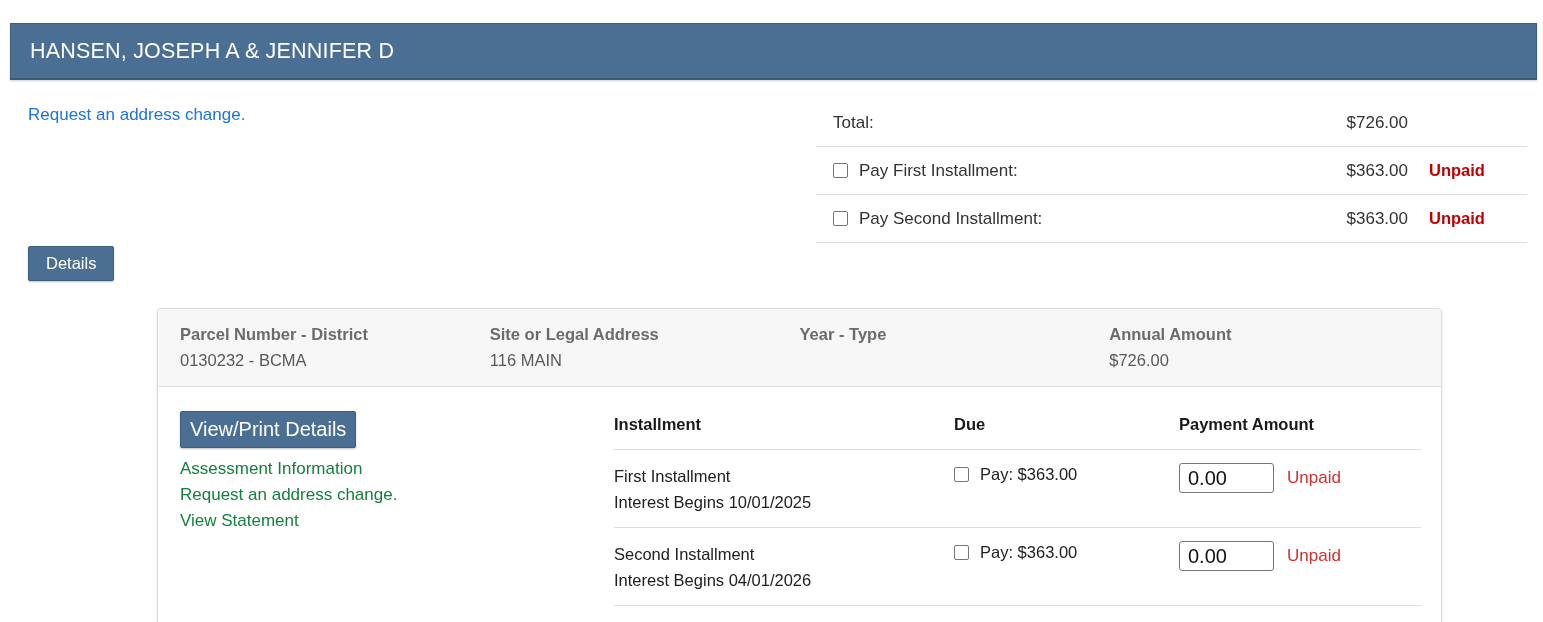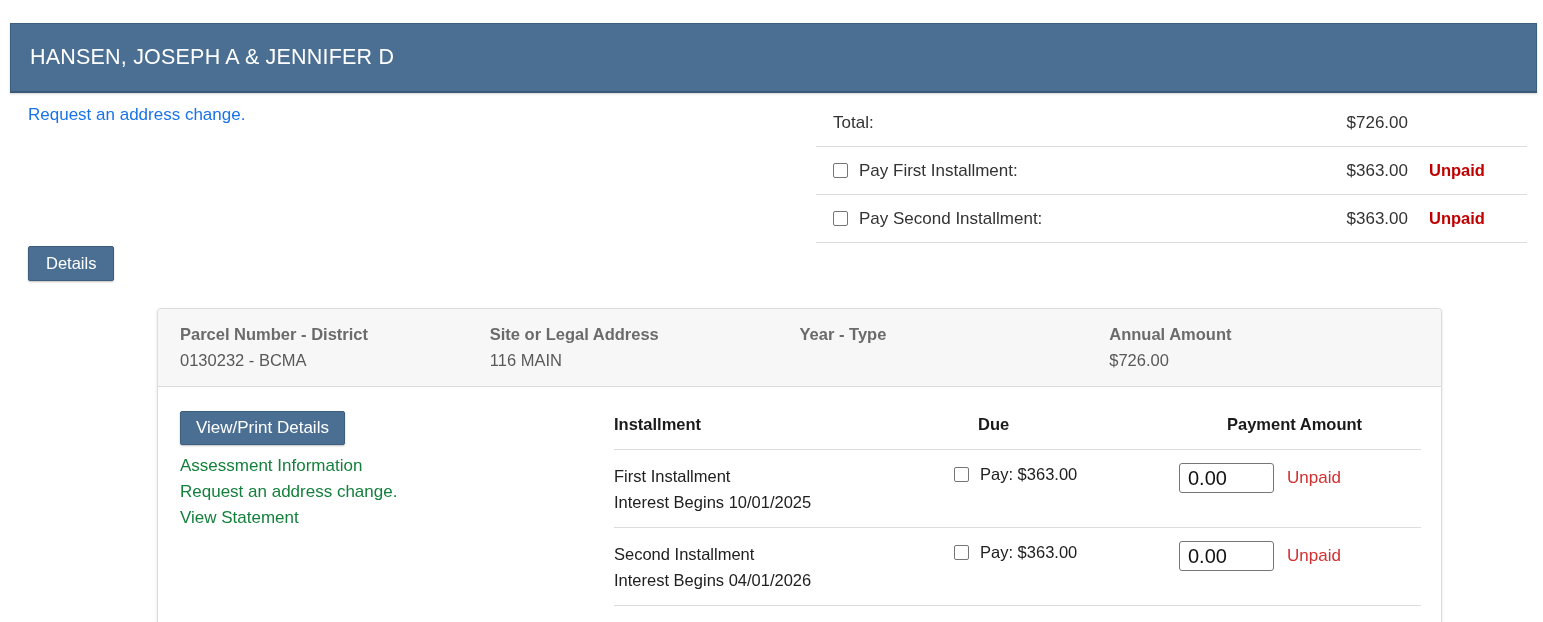"HANSEN, JOSEPH A & JENNIFER" .owner-bar { height: 70px -> 57px }
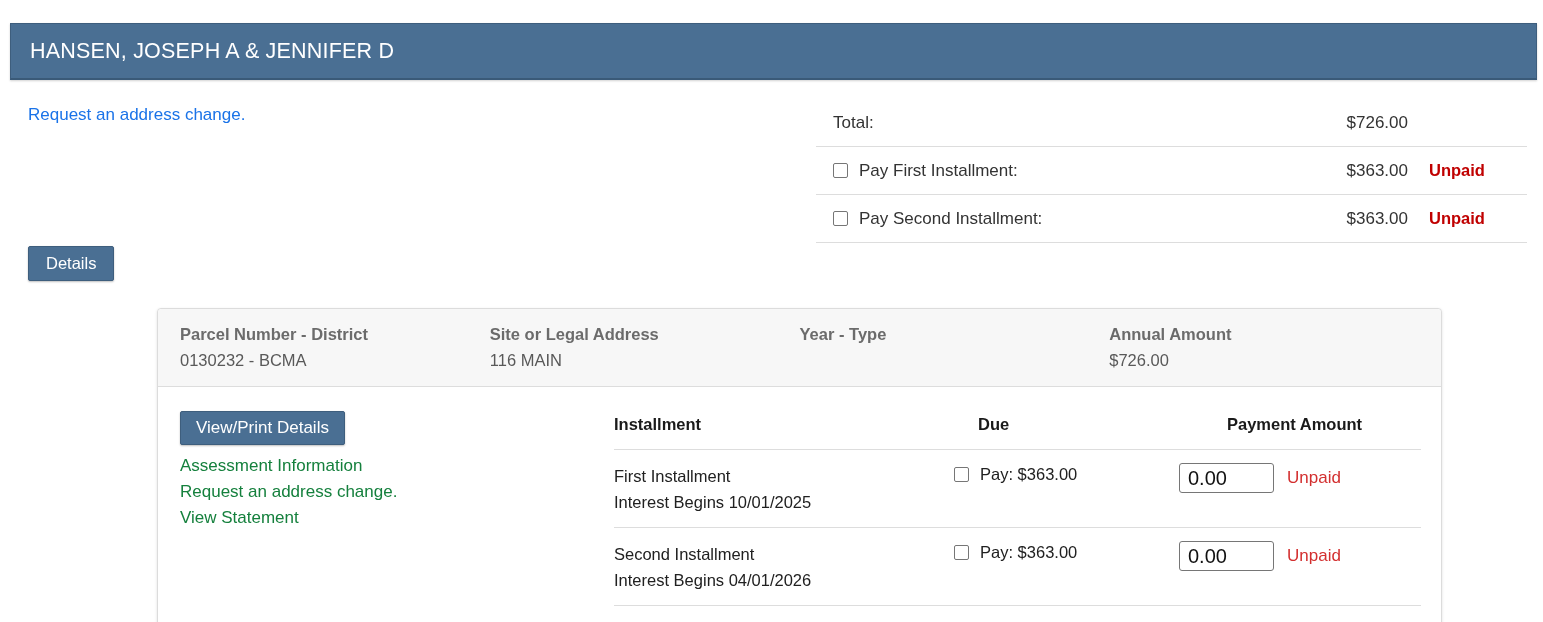"View/Print Details" .vp-btn { font-size: 17px -> 20px; padding: 6px 15px -> 6px 9px }
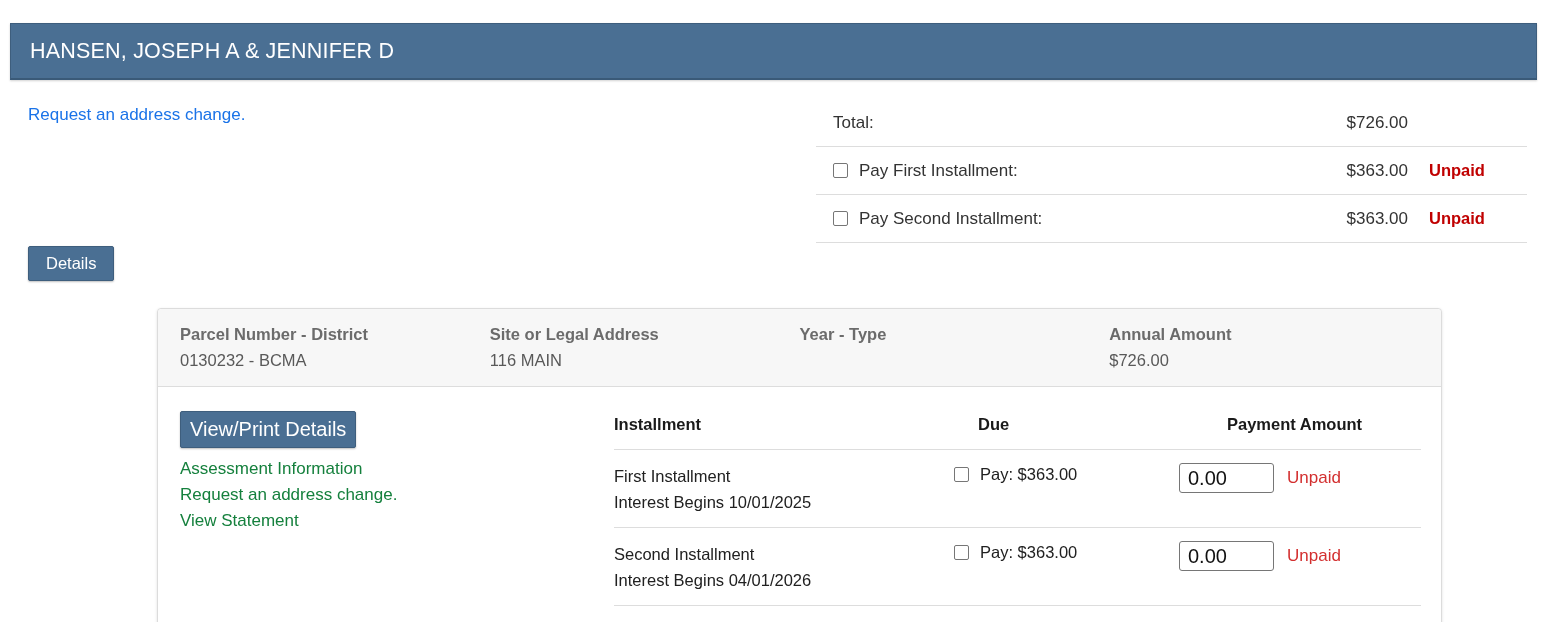"Installment" .t-head { gap: 24px -> none }
